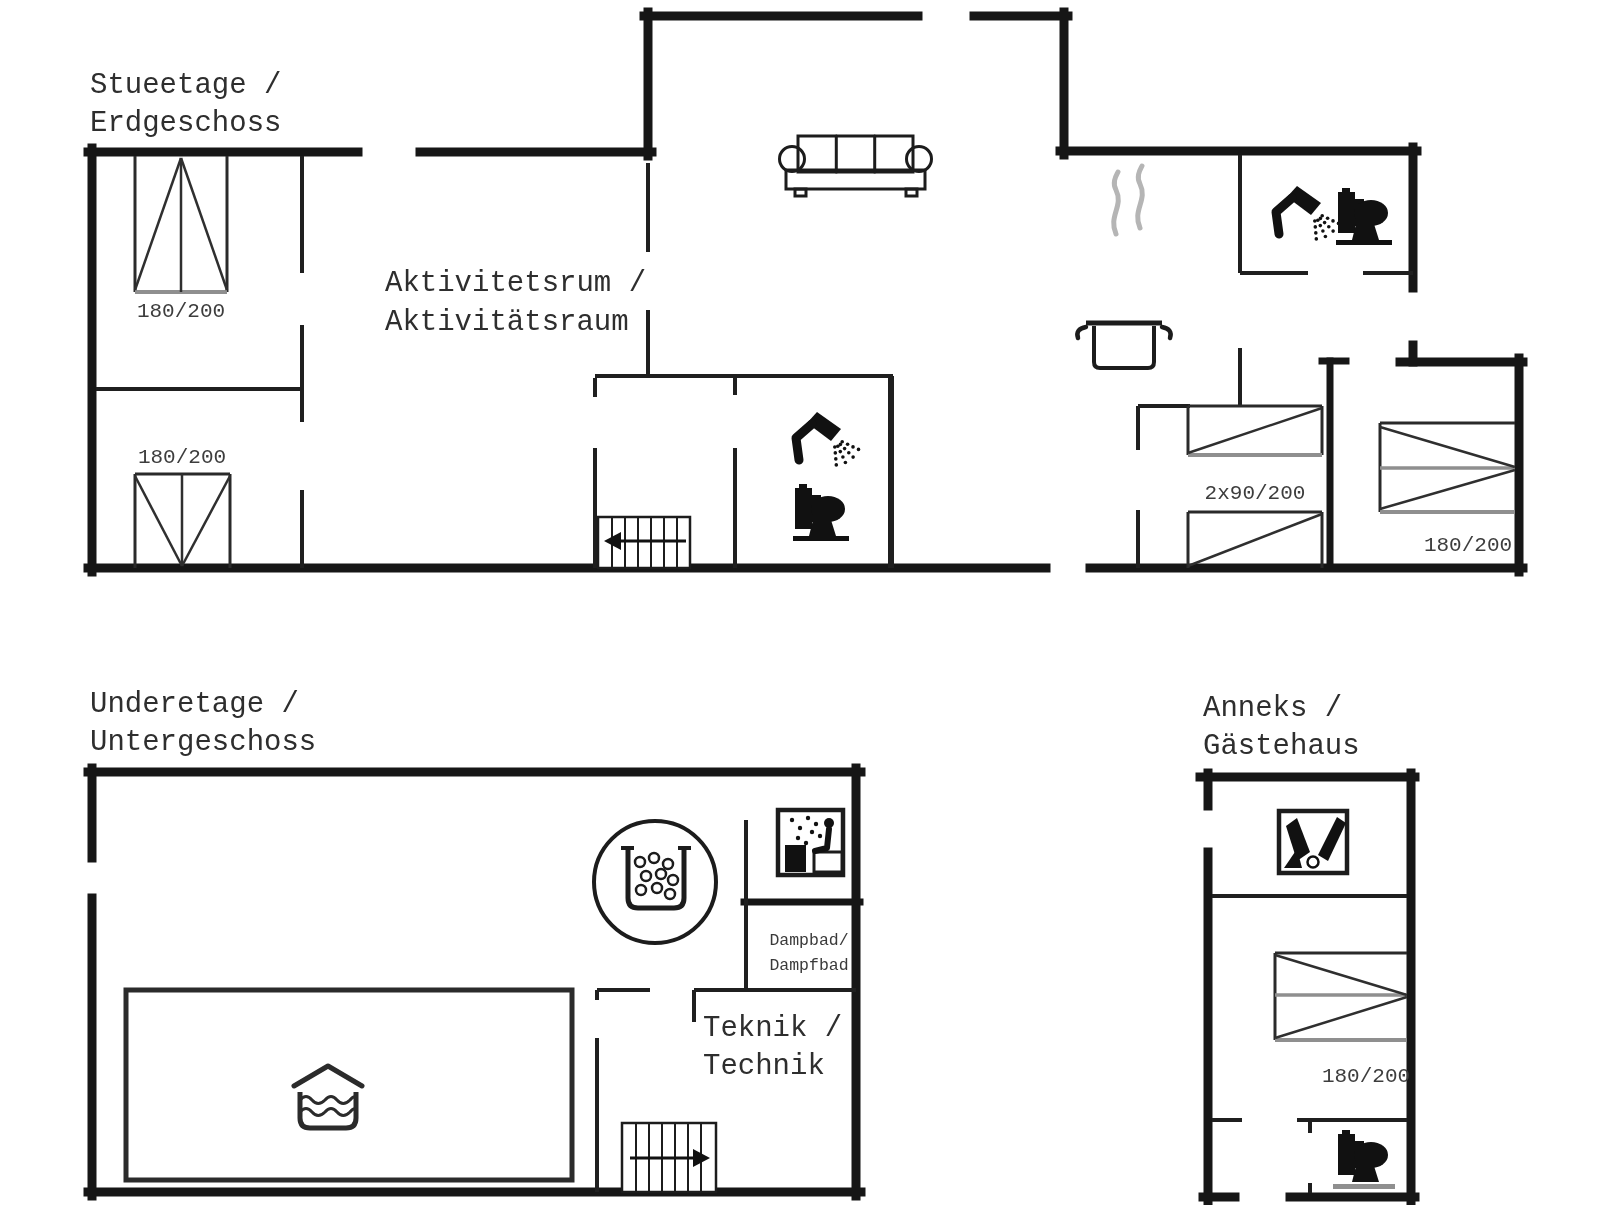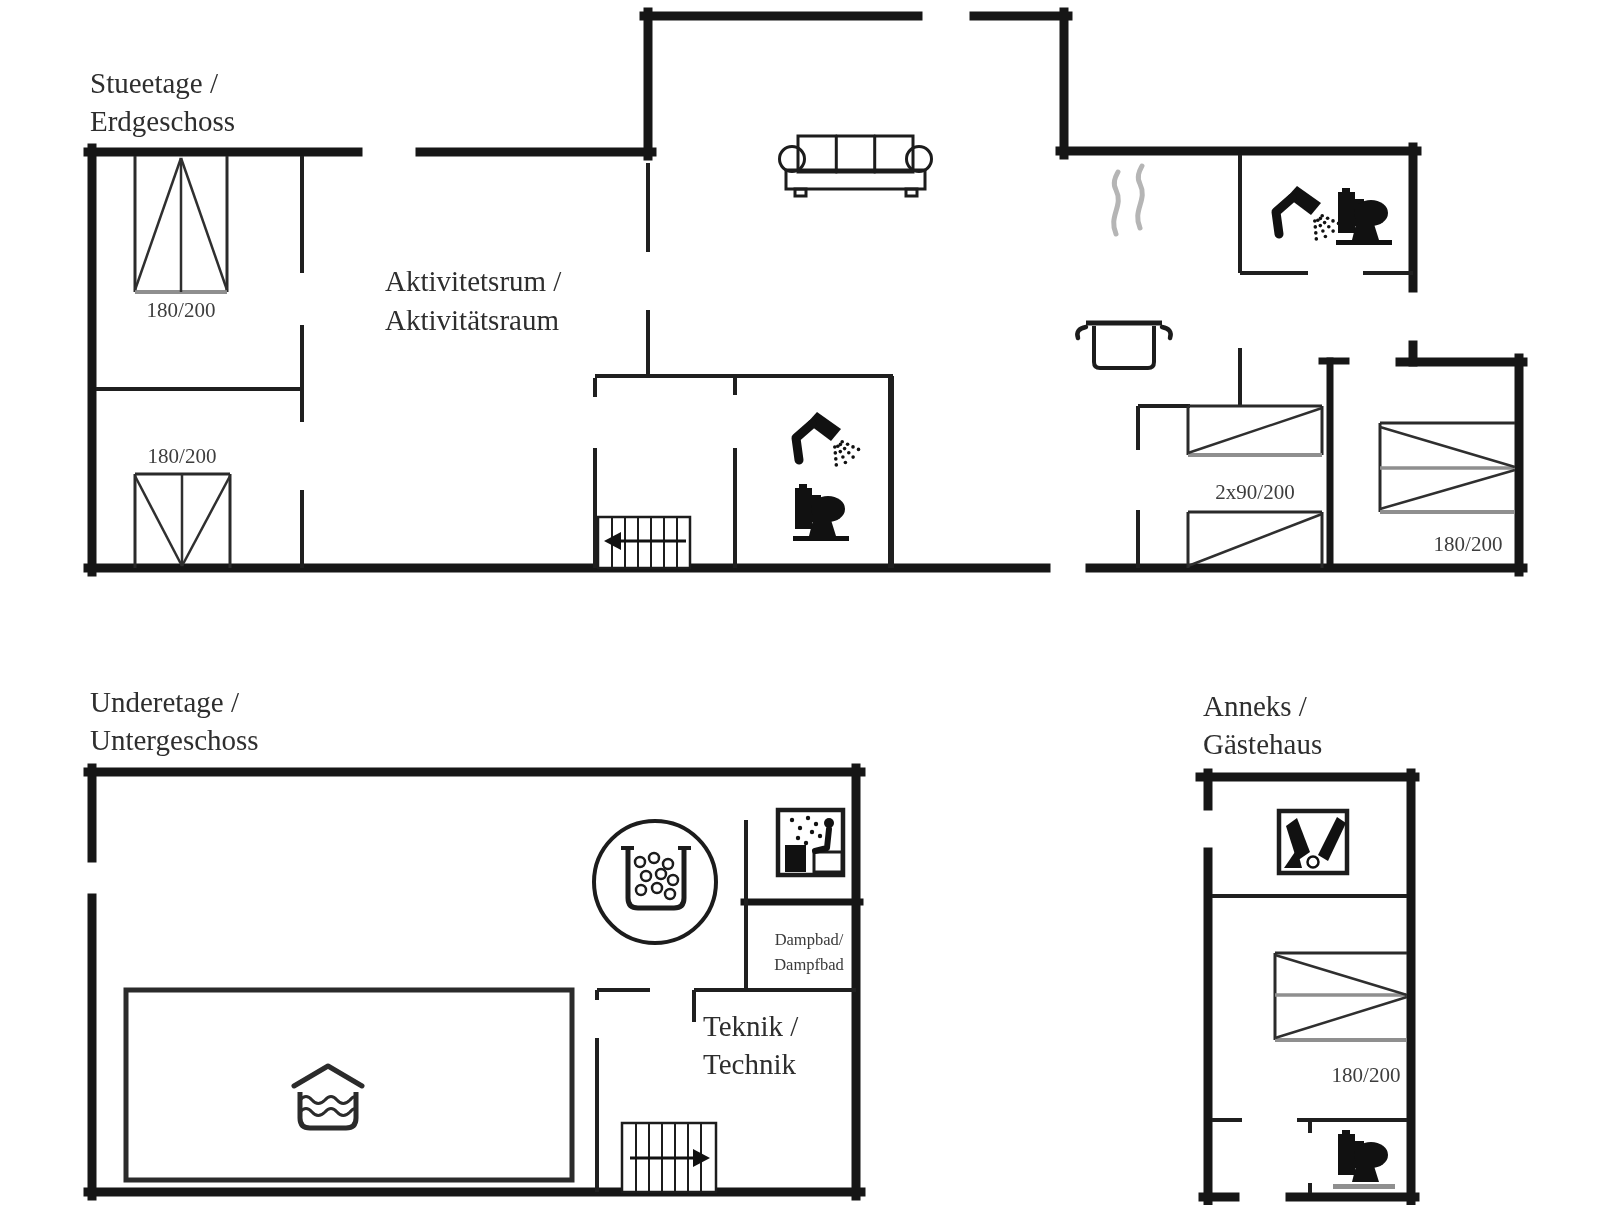"Stueetage /" .page { font-family: Liberation Serif, serif -> Liberation Mono, monospace }
